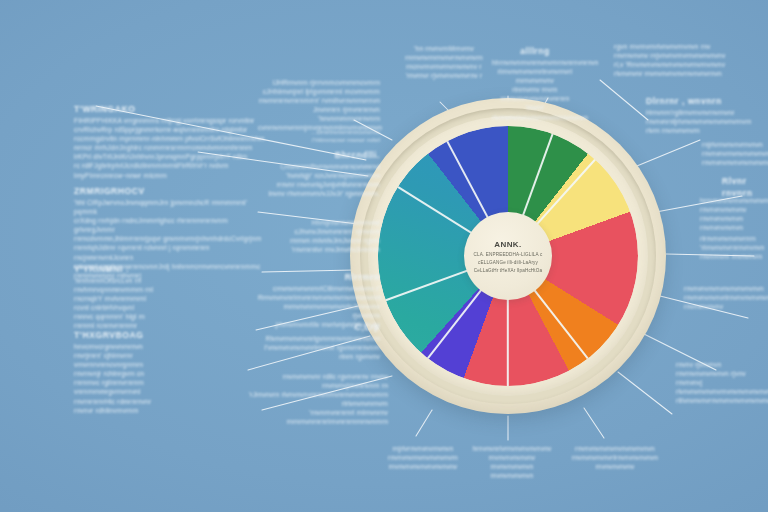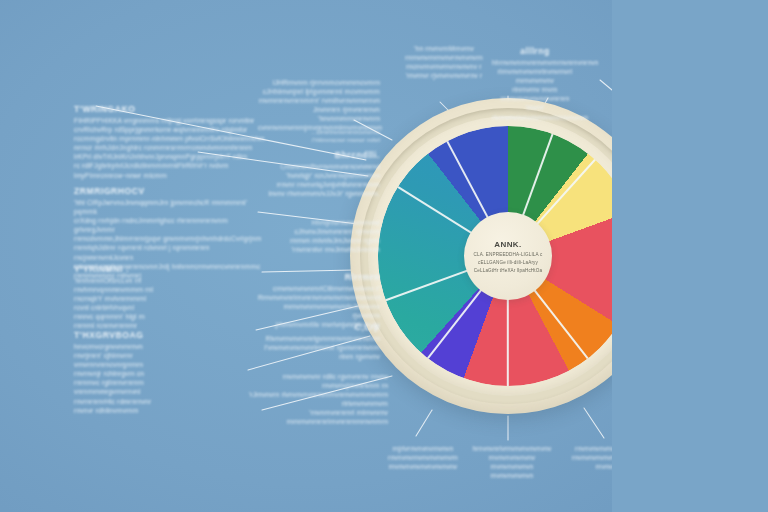"ANNK." #stage { width: 612px -> 768px }
